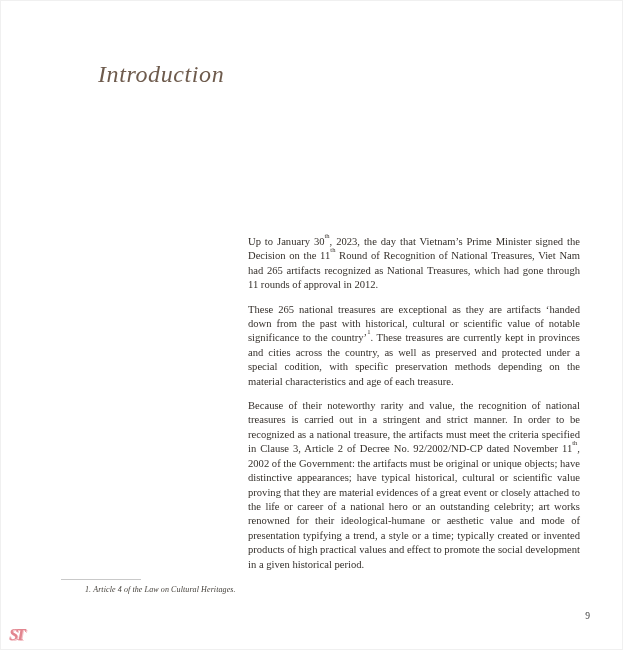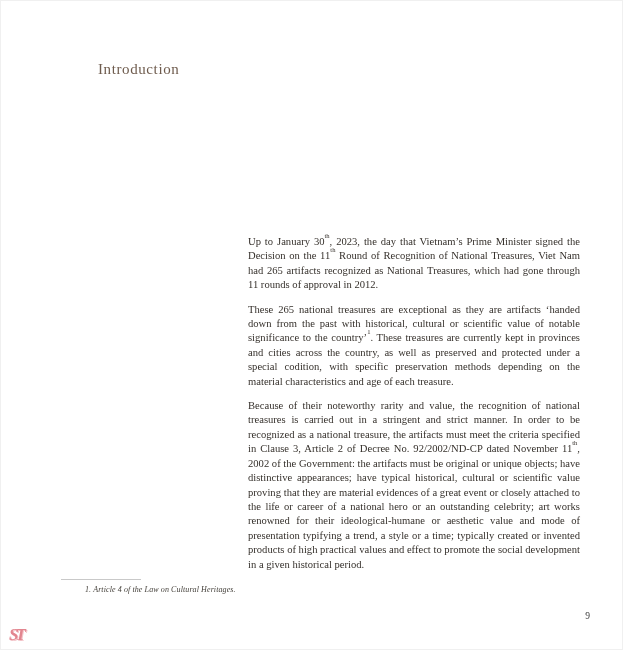"Introduction" .title { font-size: 15px -> 24px; font-style: none -> italic }
